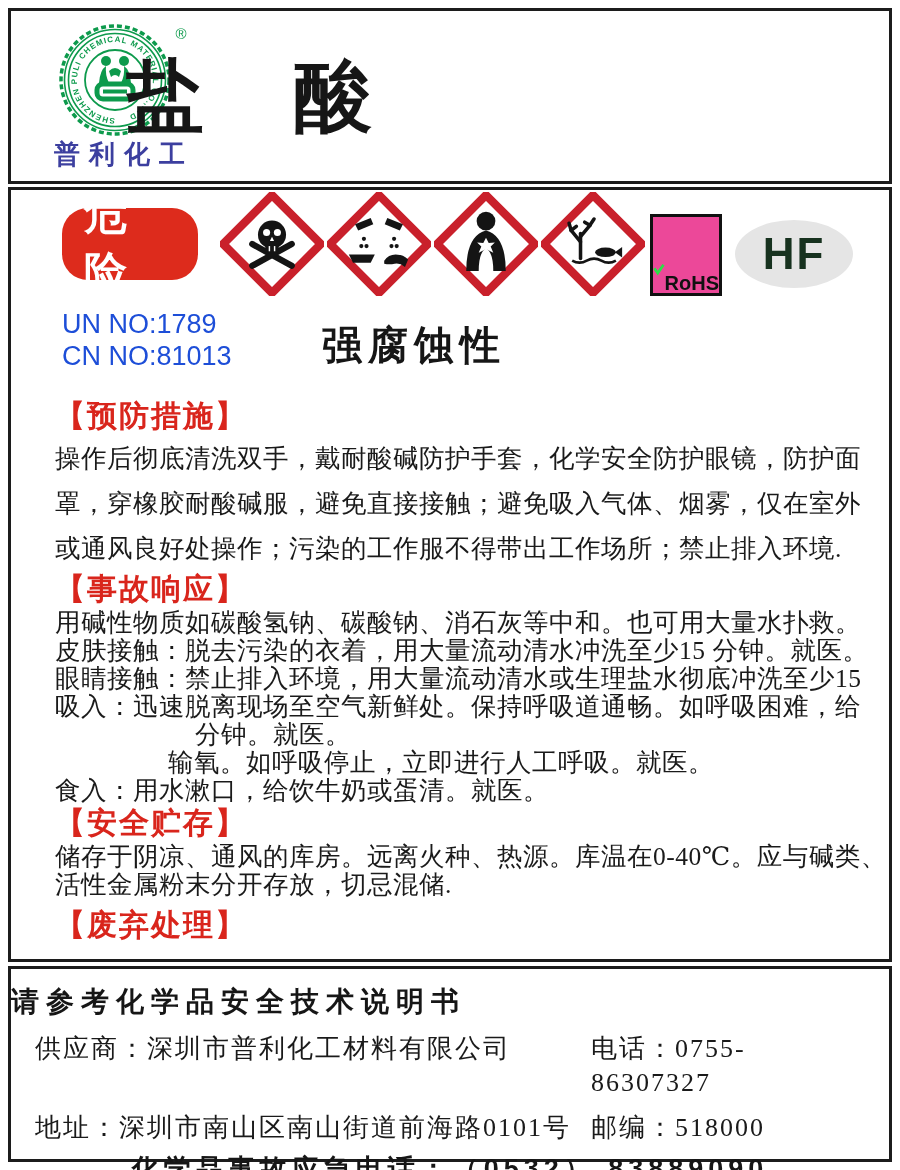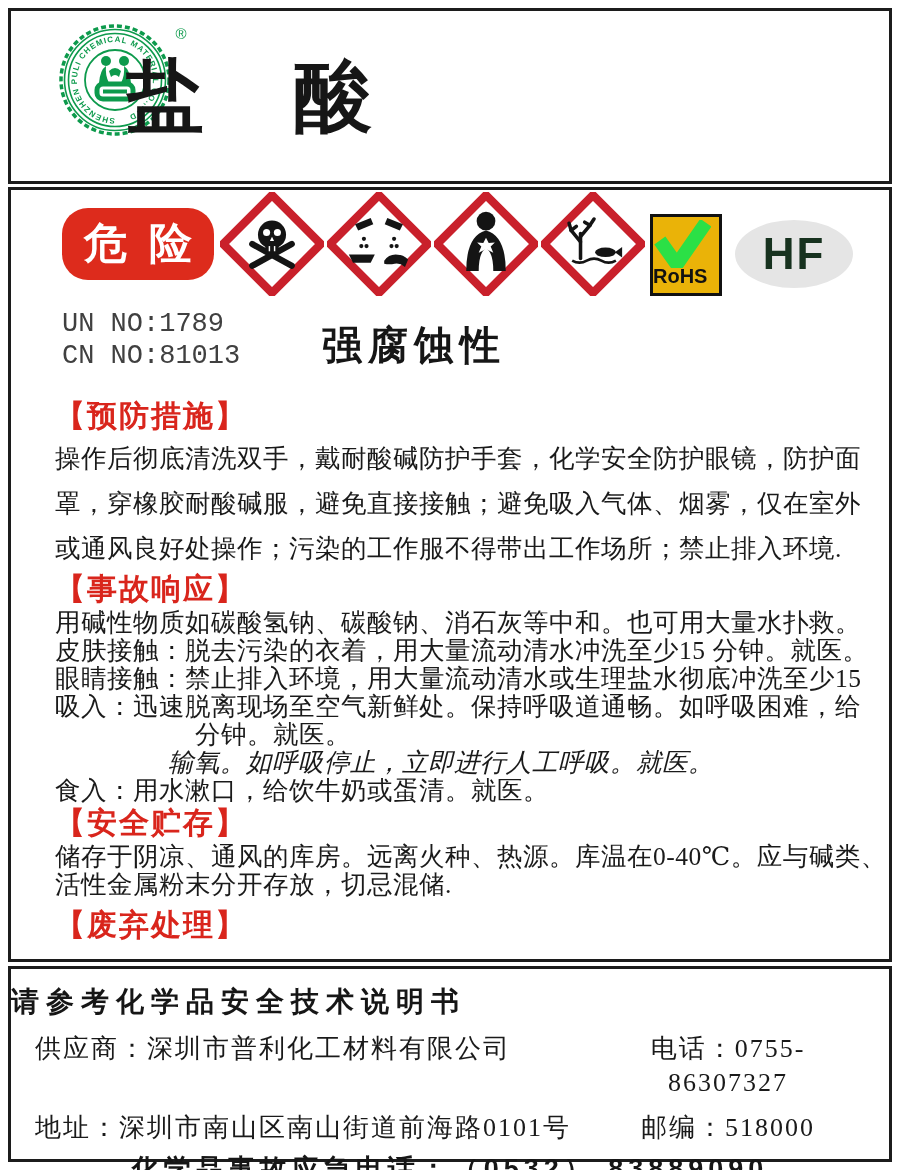"普利化工" div.brand-name { html: none -> <div>普利化工</div> }
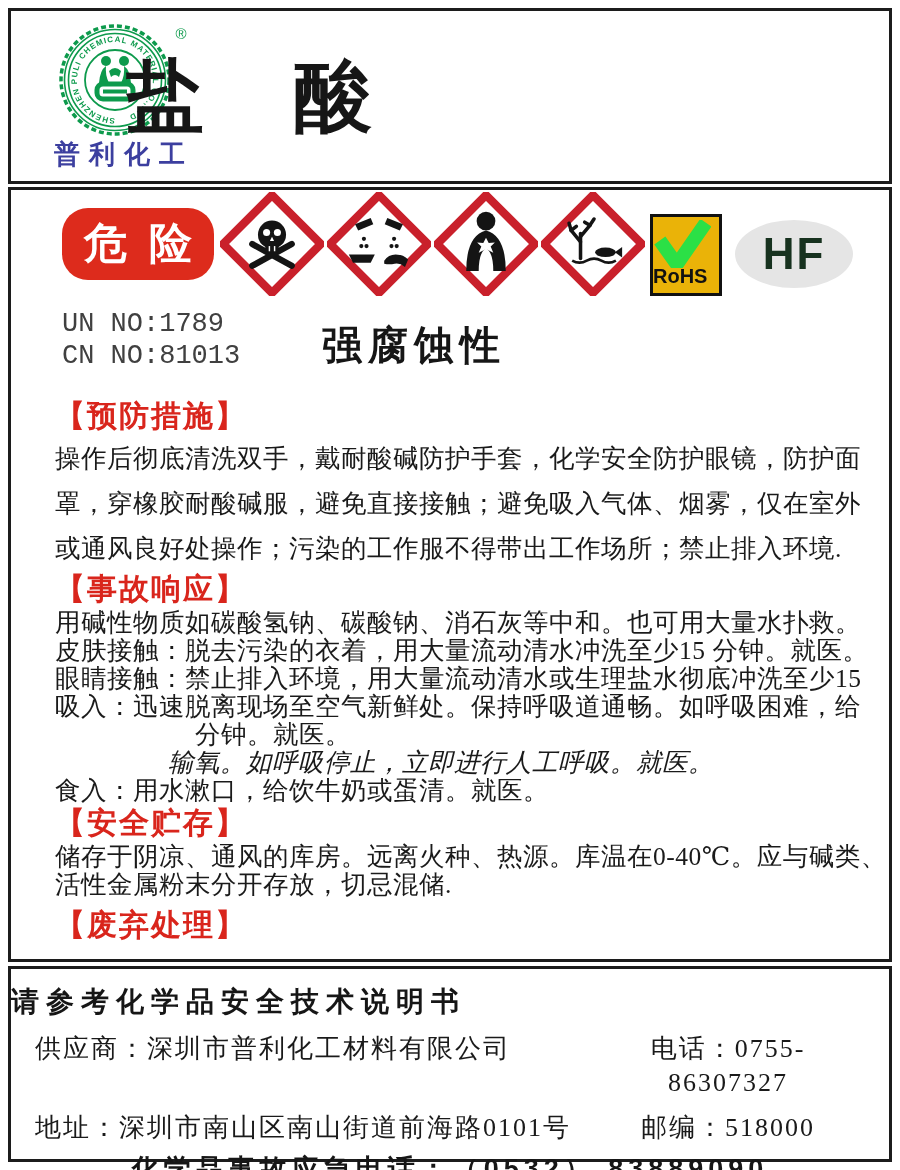"危险" .danger-badge { width: 152px -> 136px }
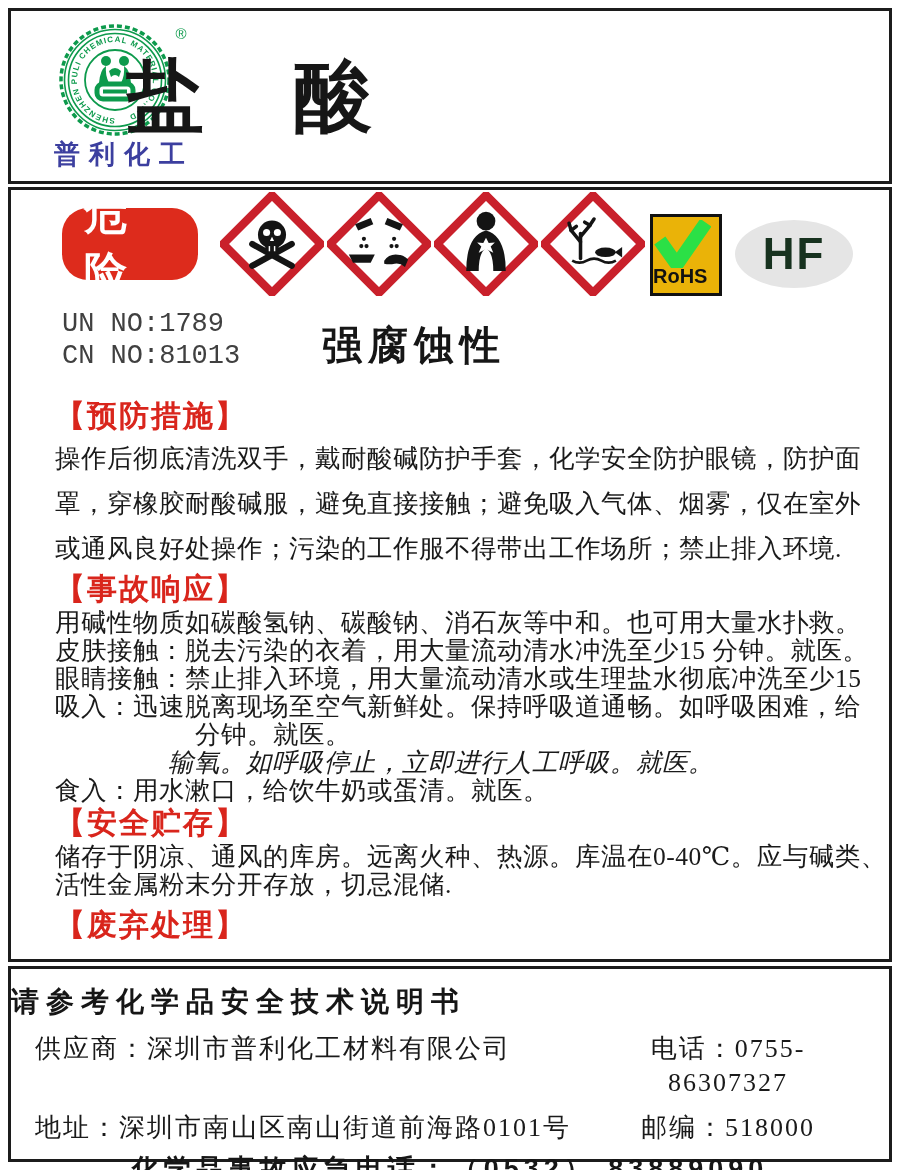"RoHS" .rohs-box { align-items: flex-start -> flex-end; background: #eab308 -> #ec4899; flex-direction: column -> row }
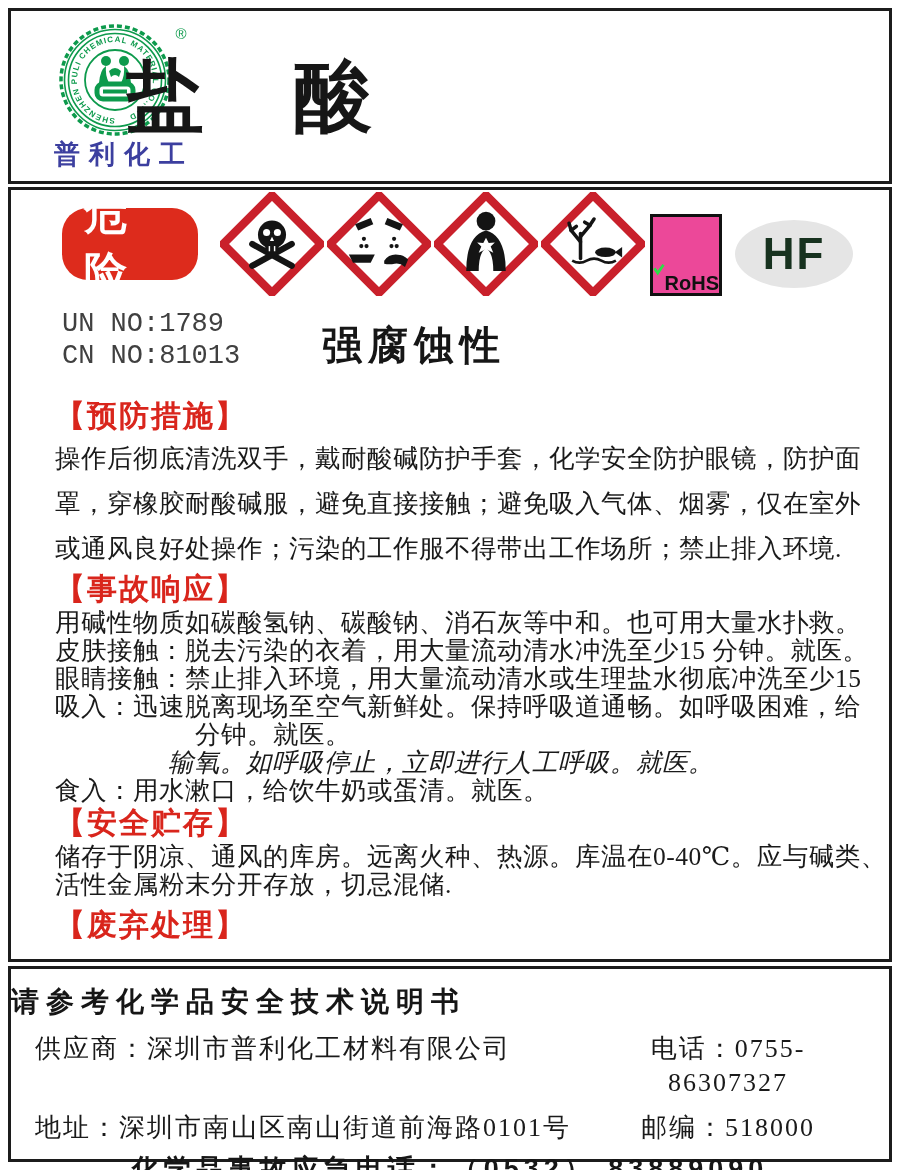"UN NO:1789" .idnums { color: #404040 -> #1d4ed8; font-family: Liberation Mono, monospace -> Liberation Sans, sans-serif }
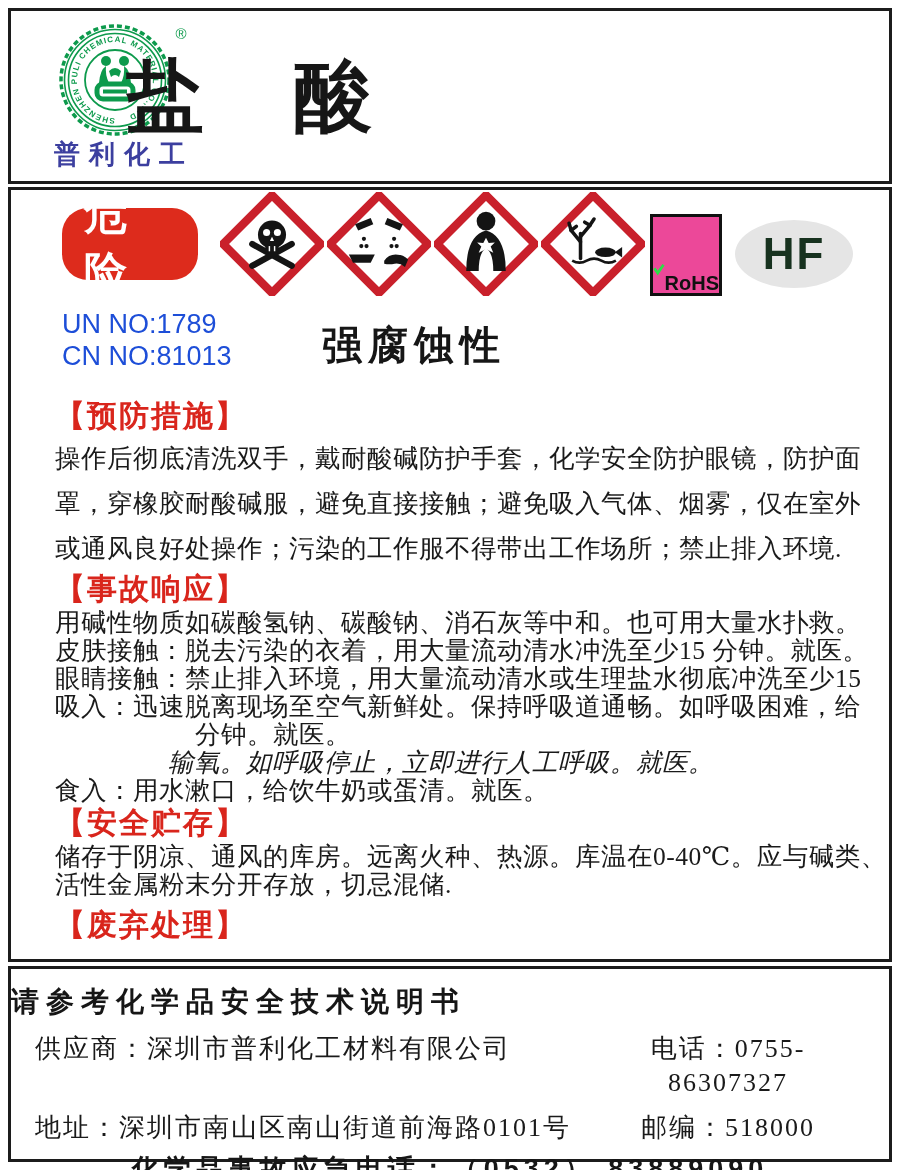"输氧。如呼吸停止，立即进行人工呼吸。就医。" .hang-mid { font-style: italic -> none }
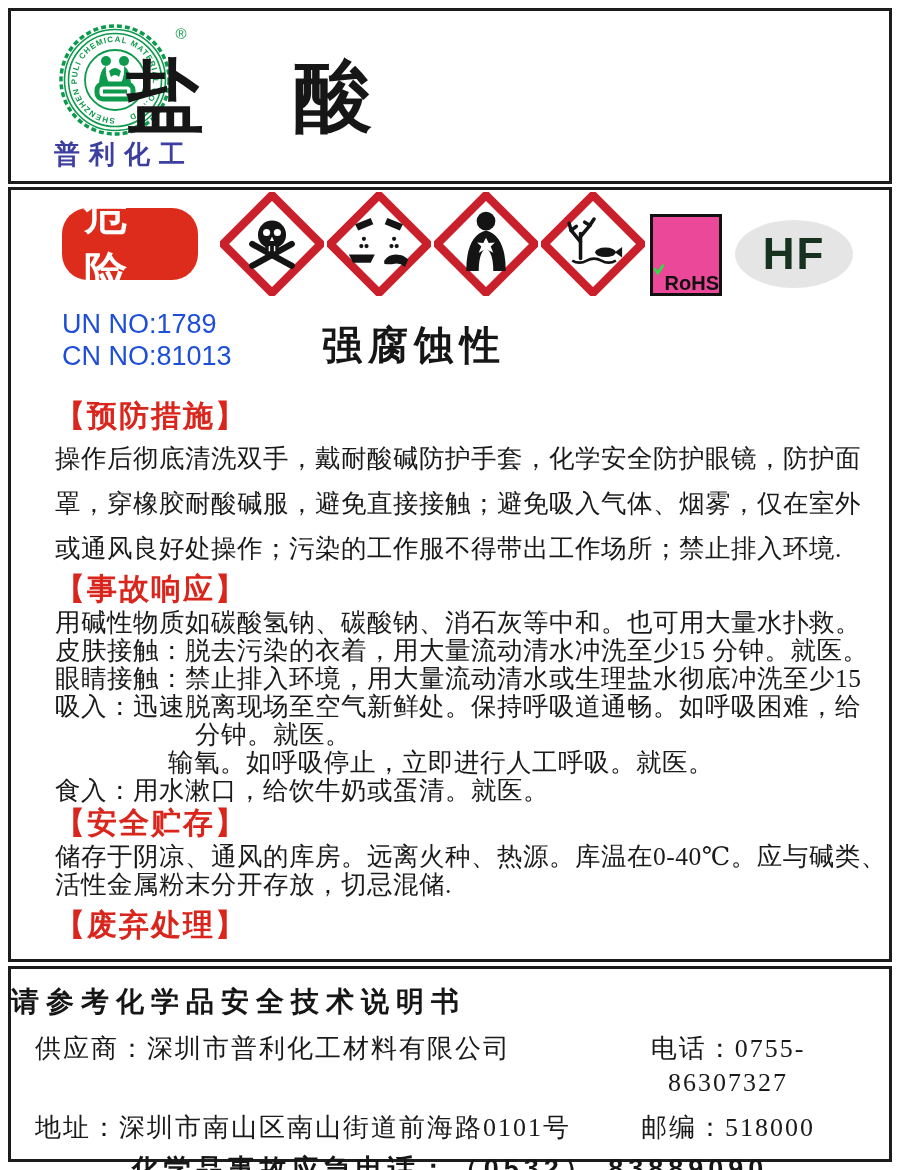"电话：0755-86307327" .f-right { text-align: center -> none }
